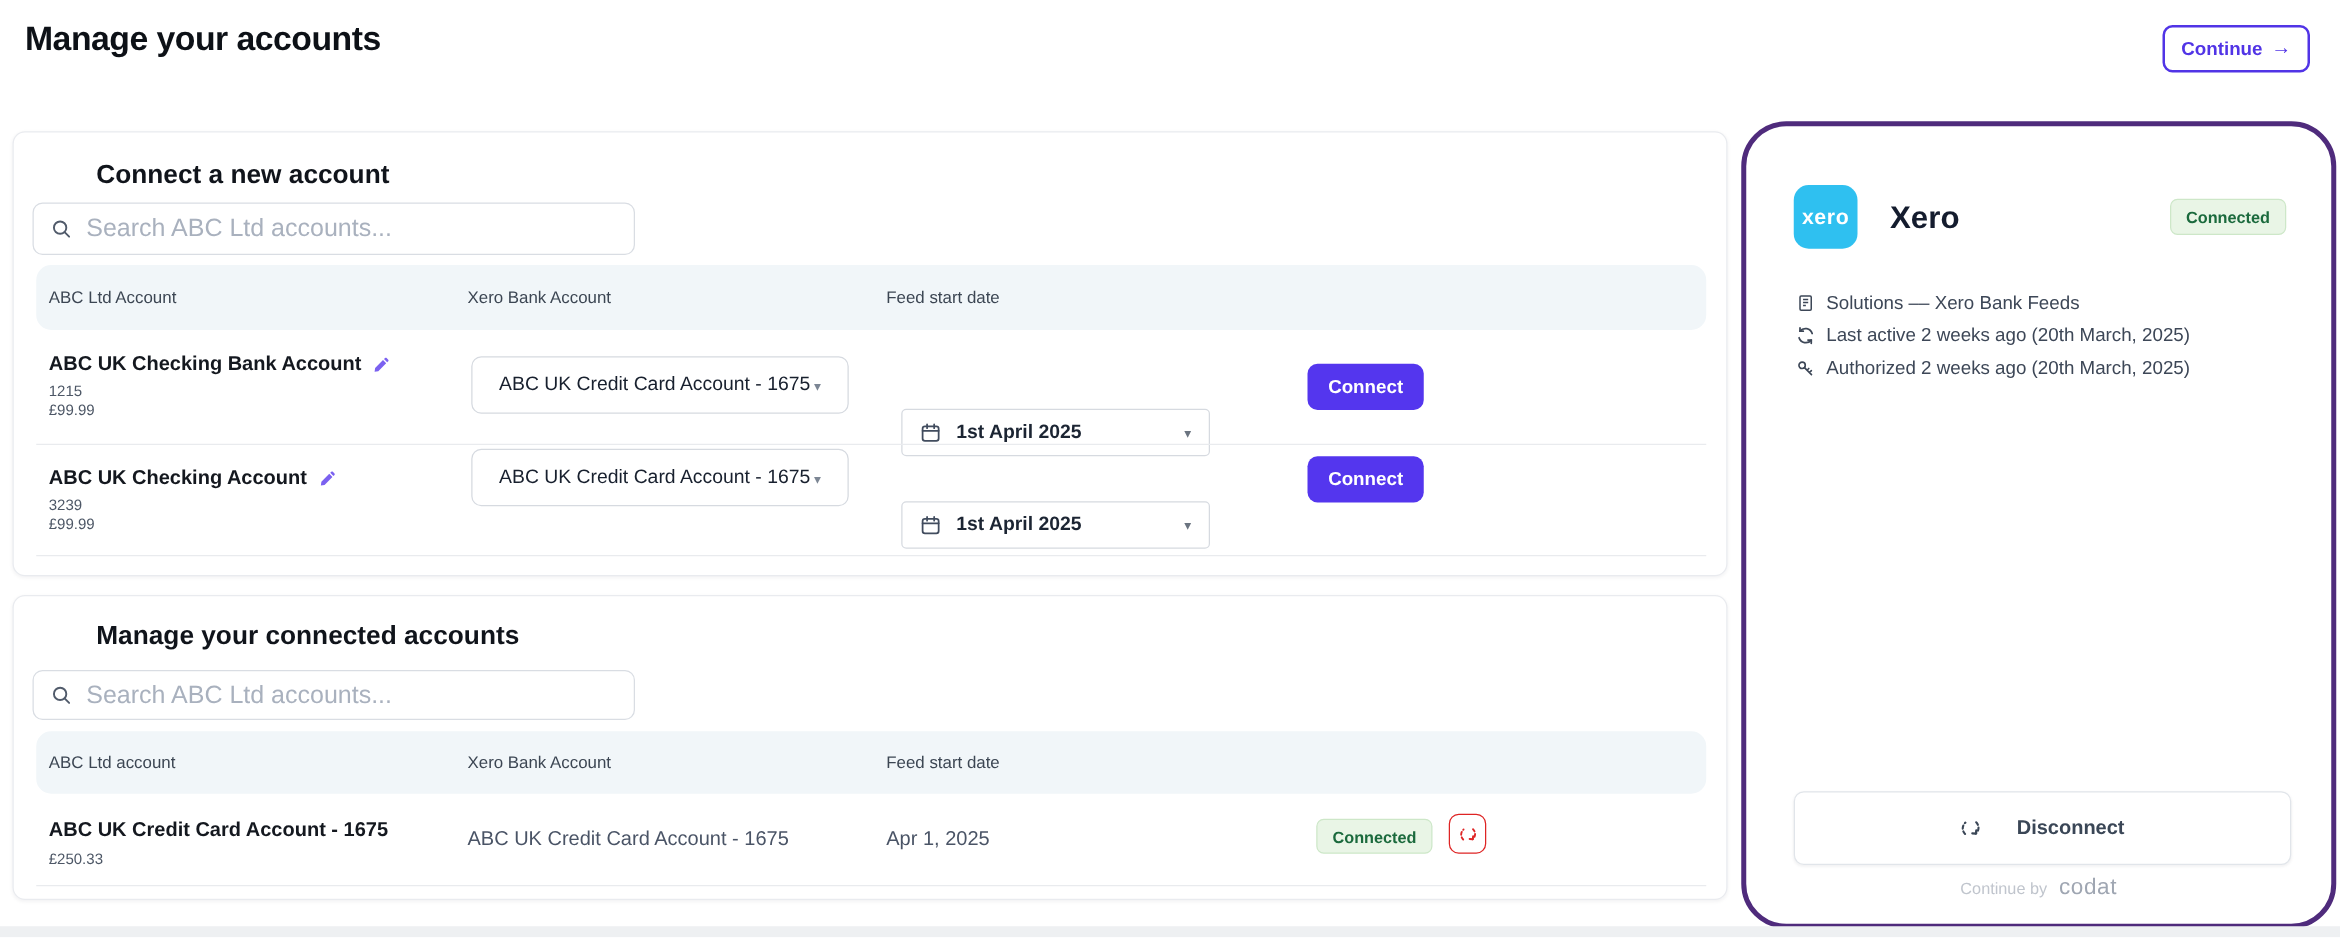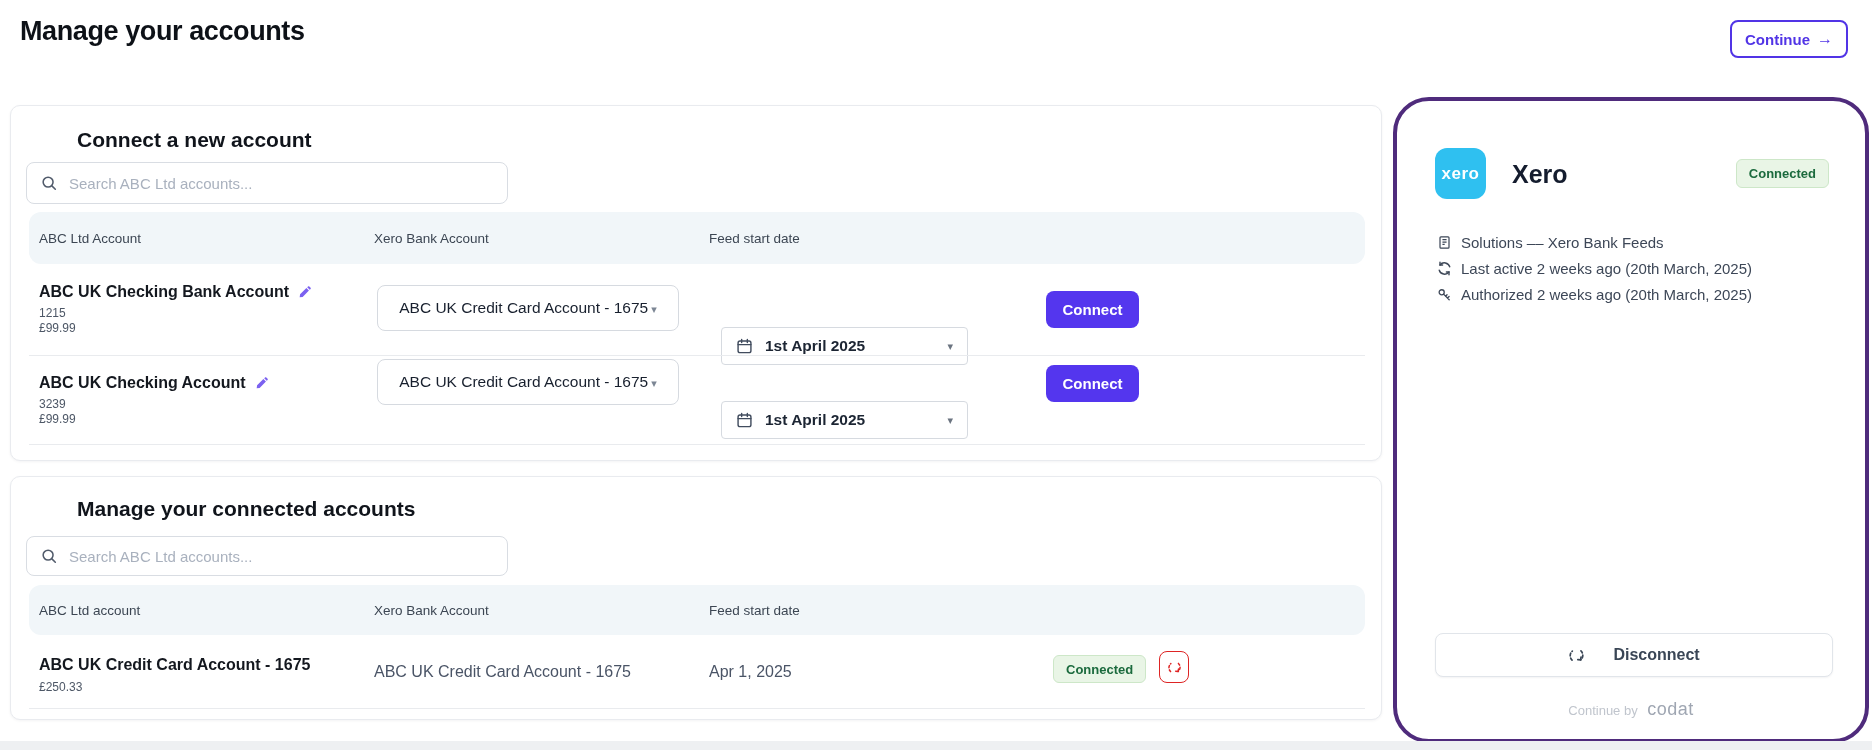"Search ABC Ltd accounts..." .search-box input { font-size: 15px -> 20px }
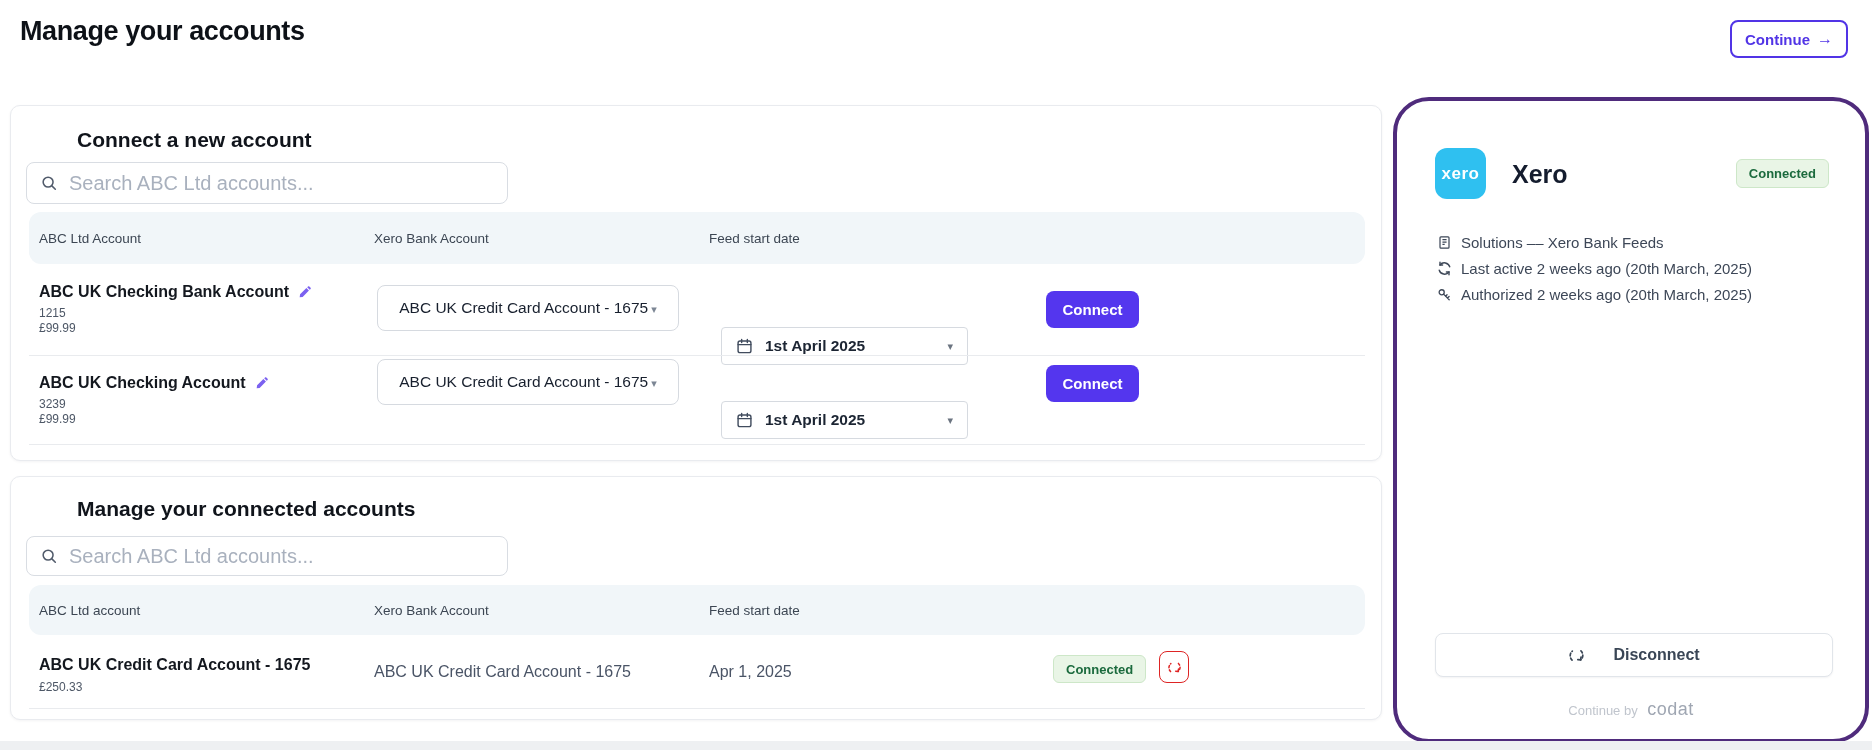"Disconnect" .disconnect-btn { height: 44px -> 59px }
